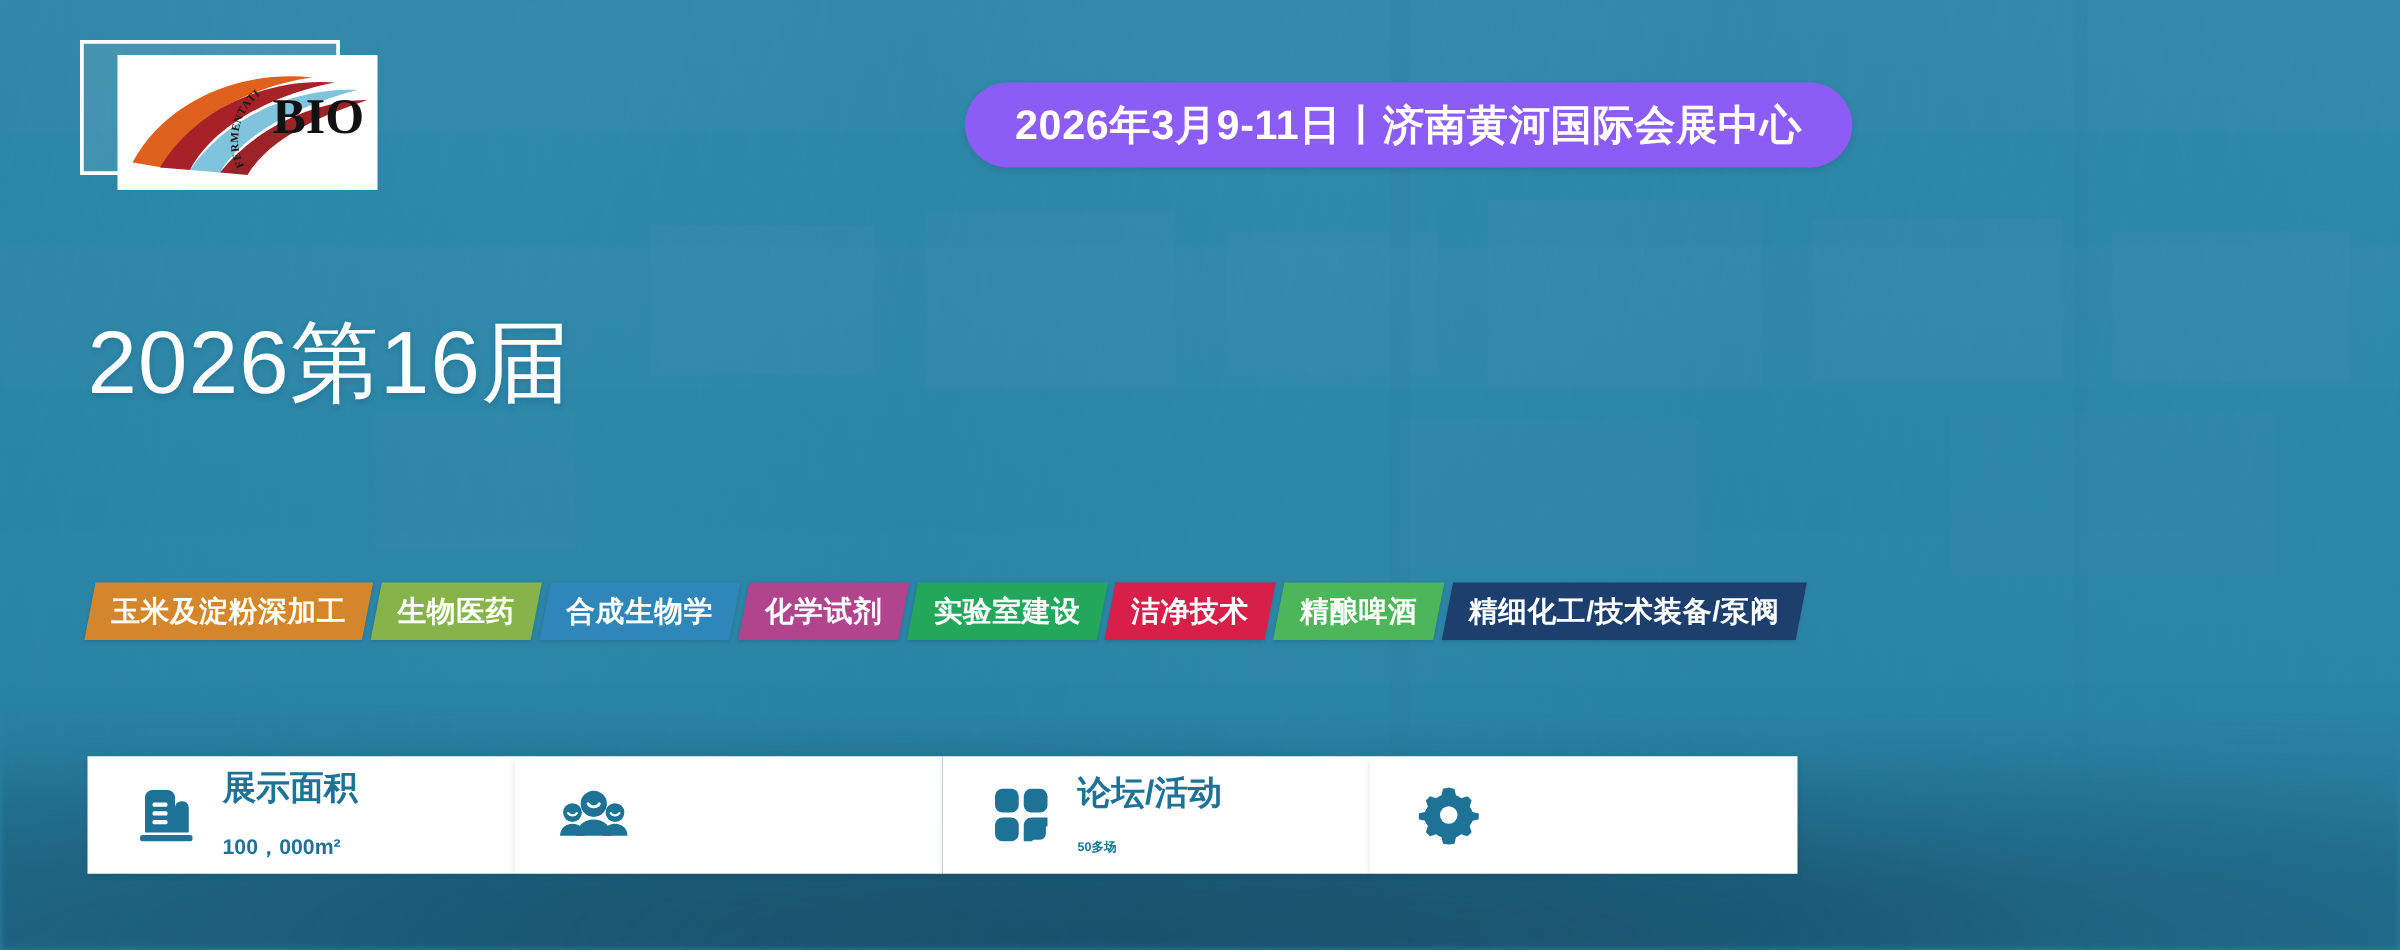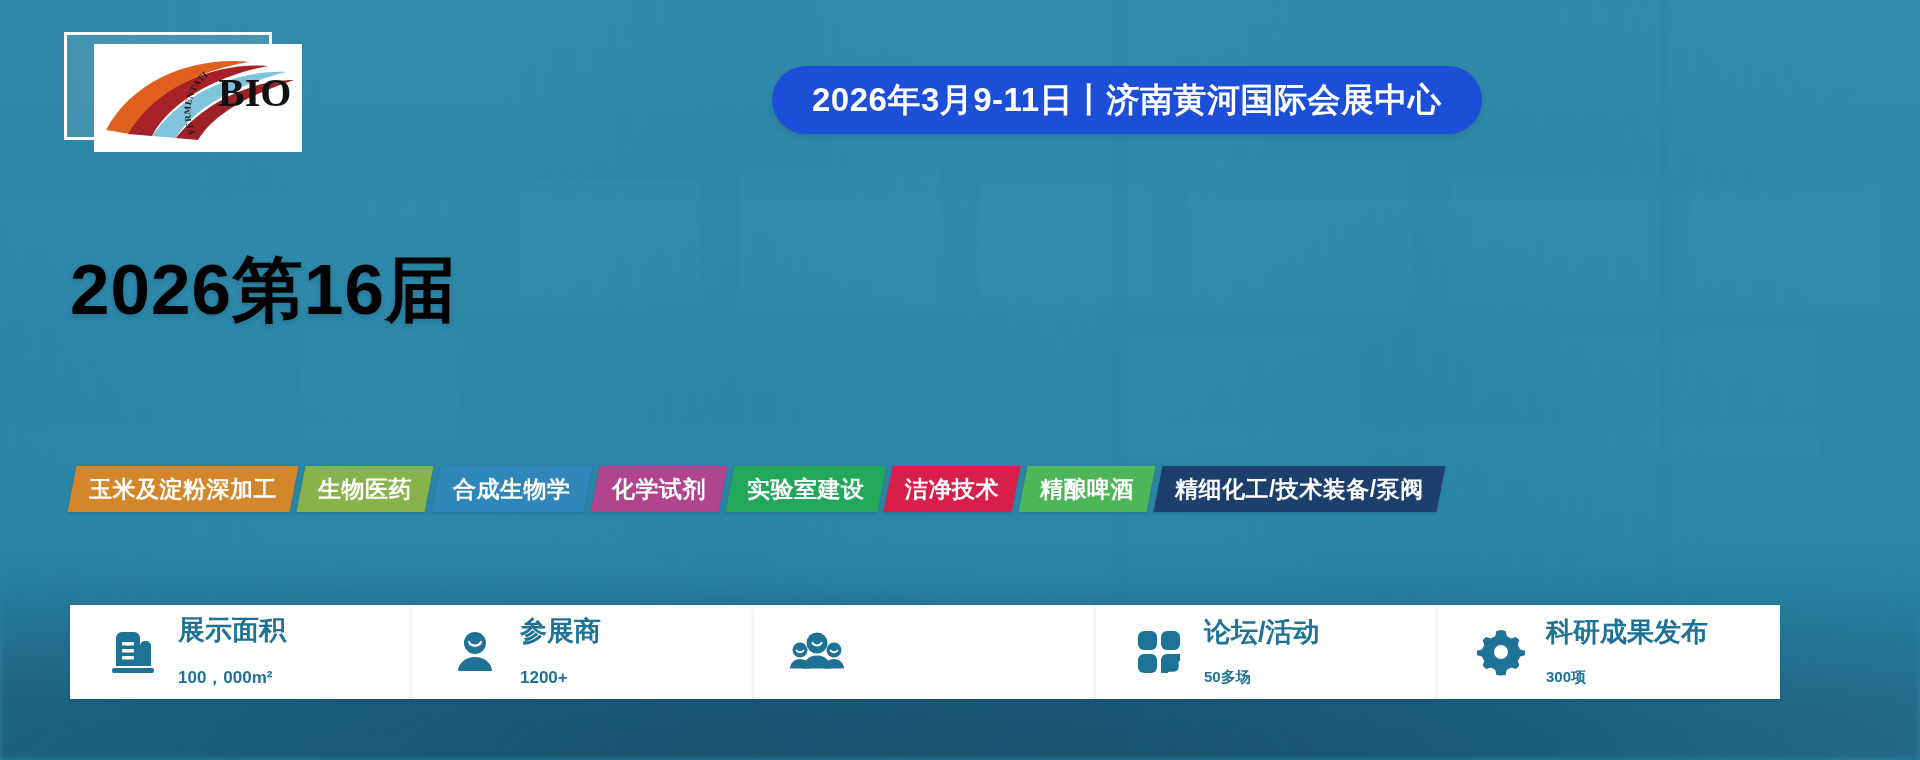"2026年3月9-11日丨济南黄河国际会展中心" .date-pill { background: #1d4ed8 -> #8b5cf6 }
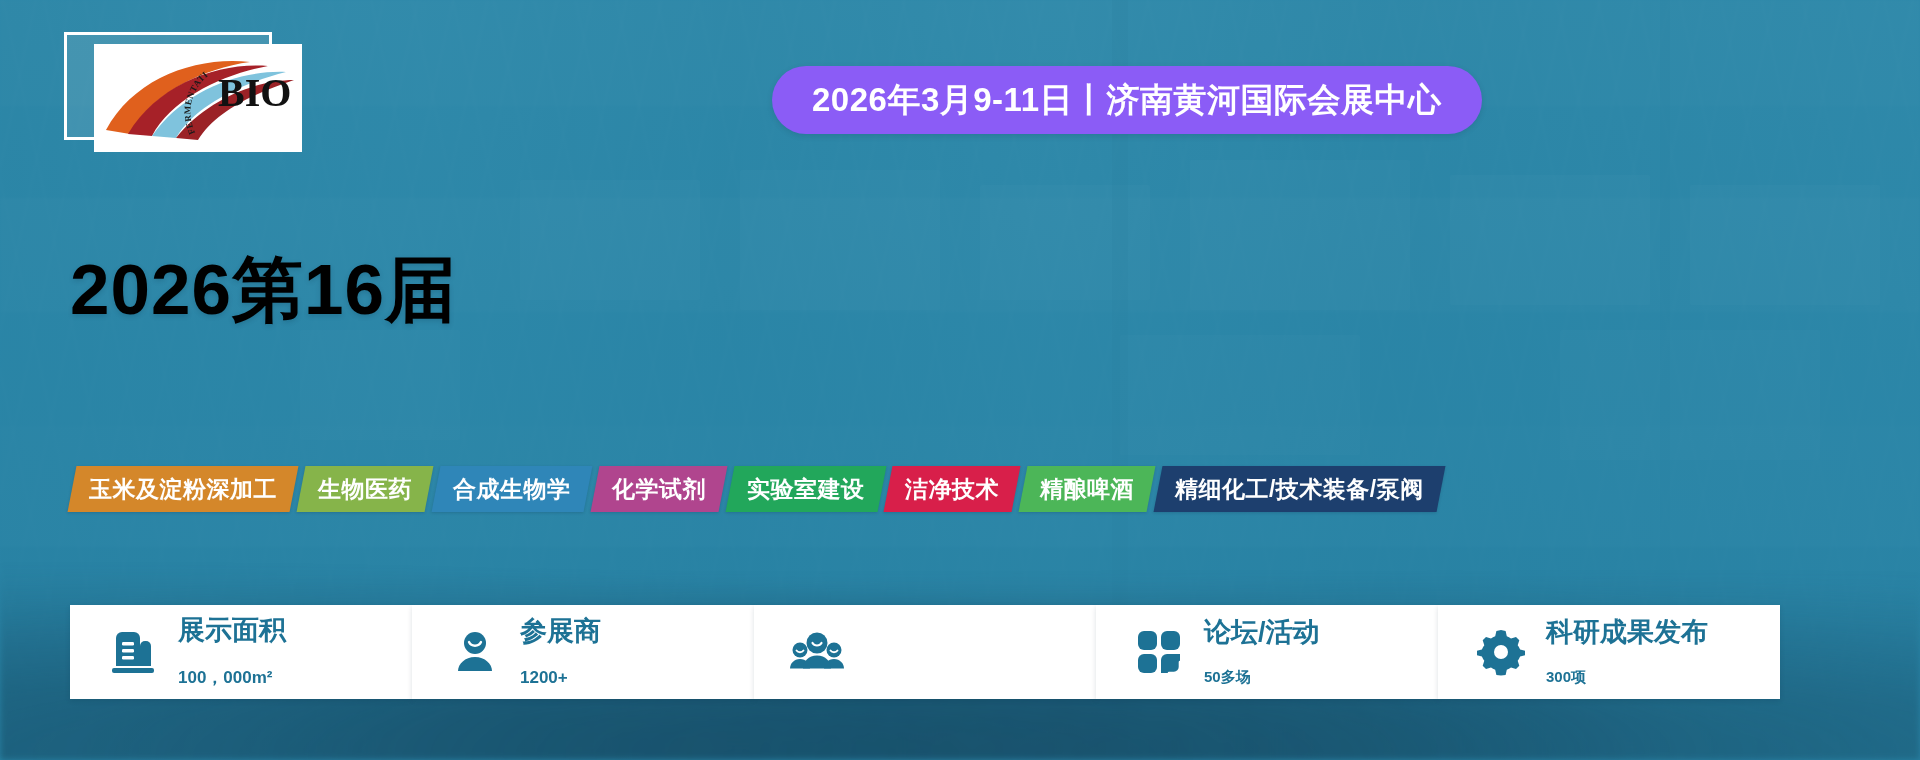"2026第16届" .title-1 { color: #000000 -> #ffffff; font-weight: bold -> normal }
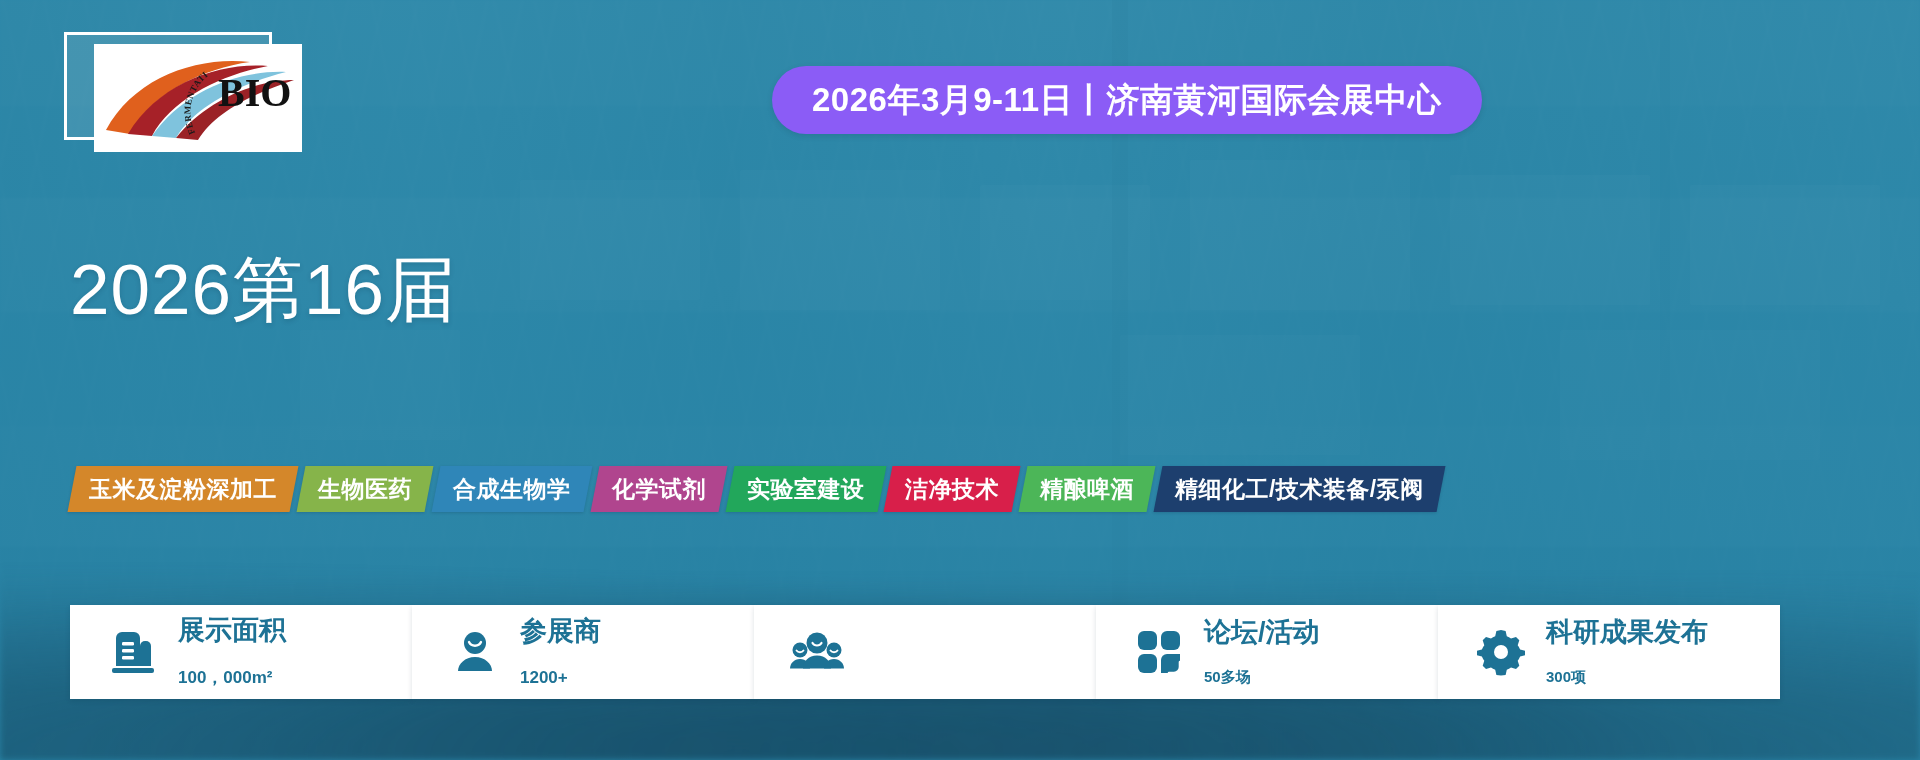"参展商" div.card { html: <div> <div> <svg> <circle></circle> <path></path> <path></path> </svg> </div> <div> <div>参展商</div> <div>1200+</div> </div> </div> -> none }
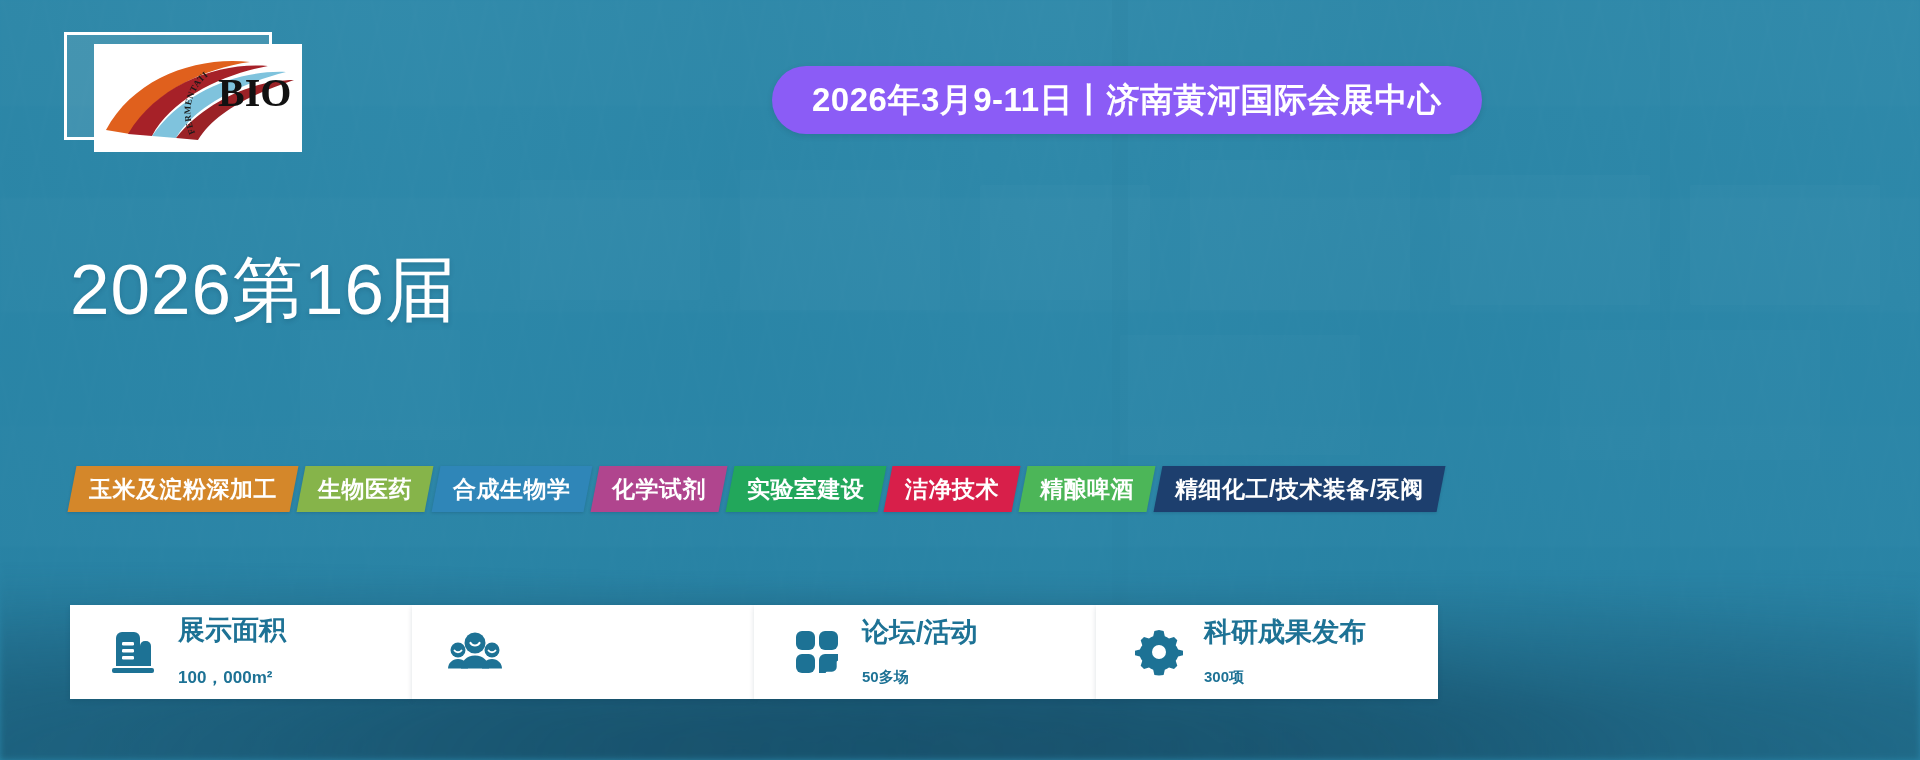"科研成果发布" div.txt { html: <div> <div>科研成果发布</div> <div>300项</div> </div> -> none }
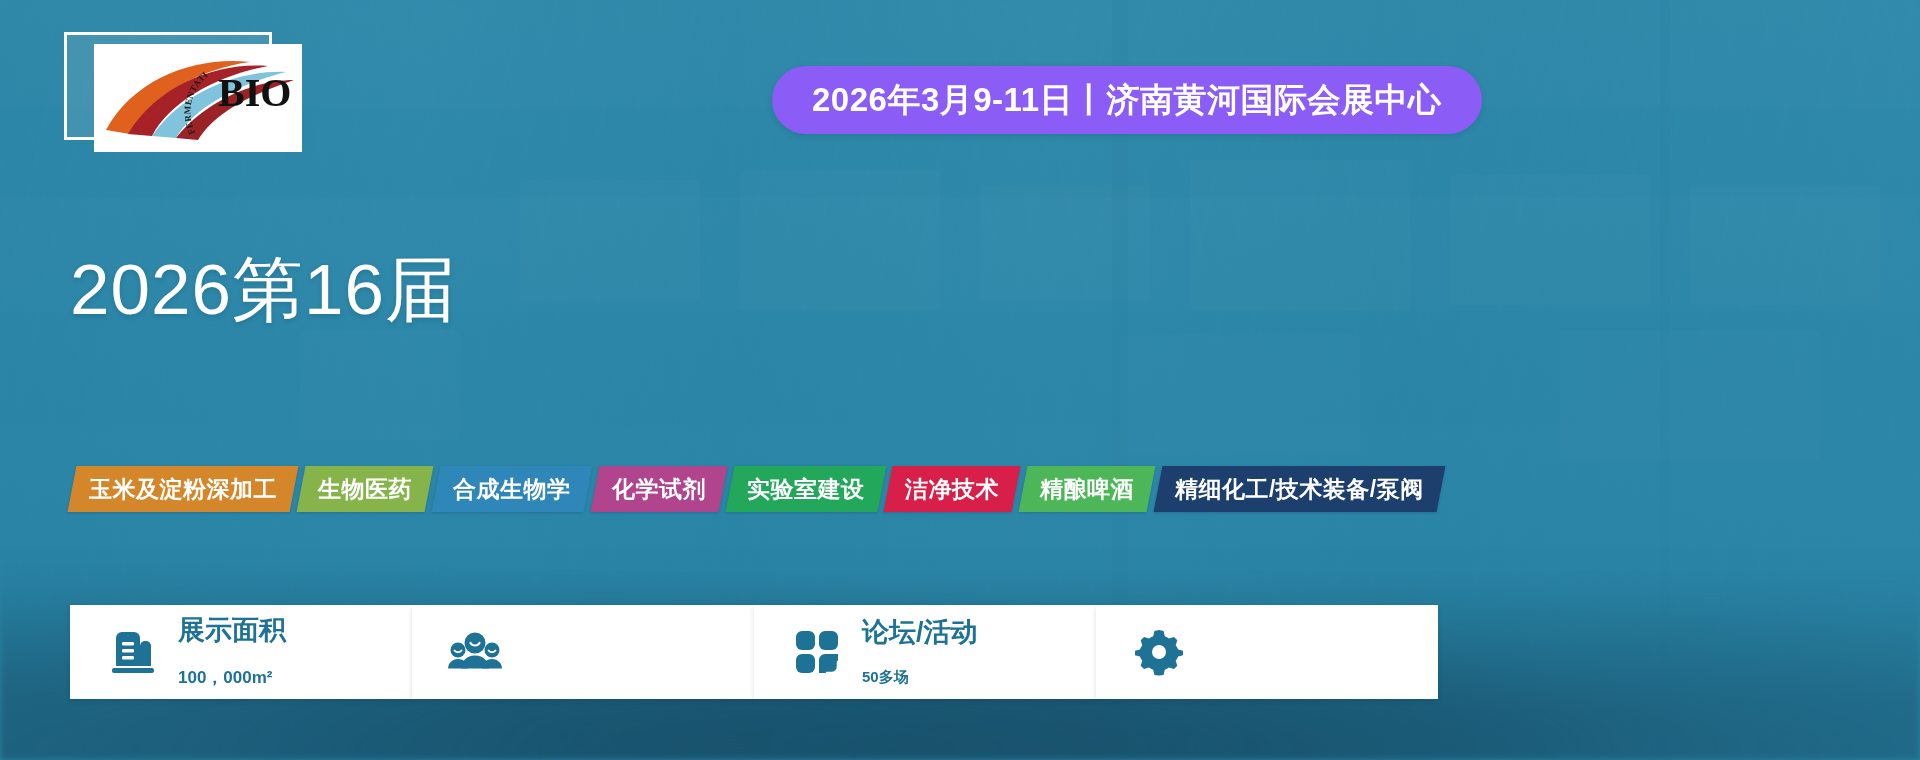"50多场" .card.small .v { font-size: 15px -> 10px }
